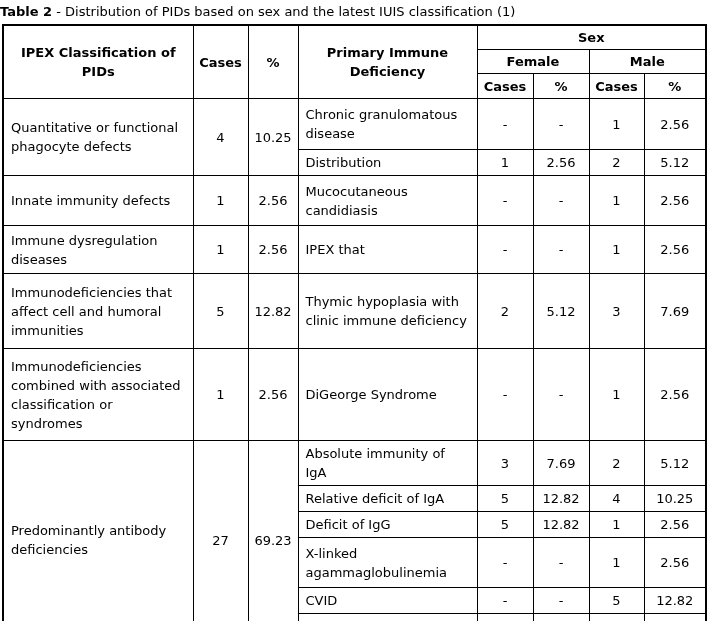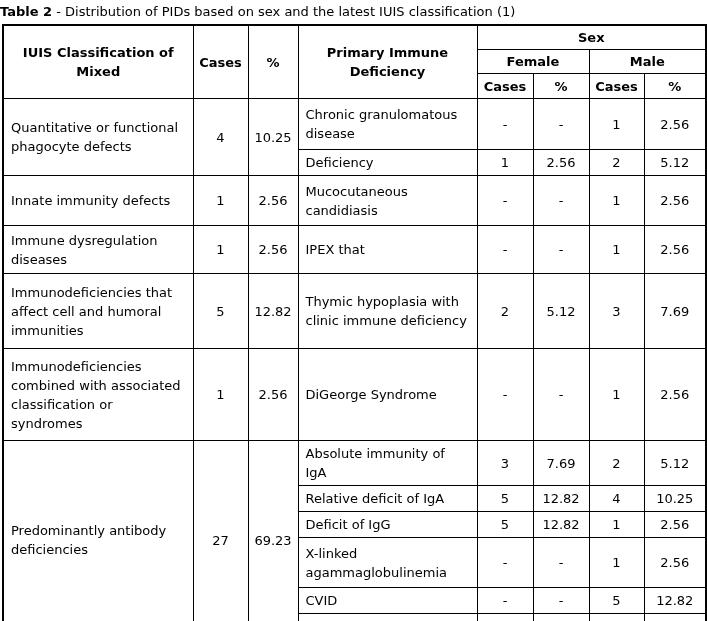"IUIS Classification of Mixed" th { text: IUIS Classification of Mixed -> IPEX Classification of PIDs }
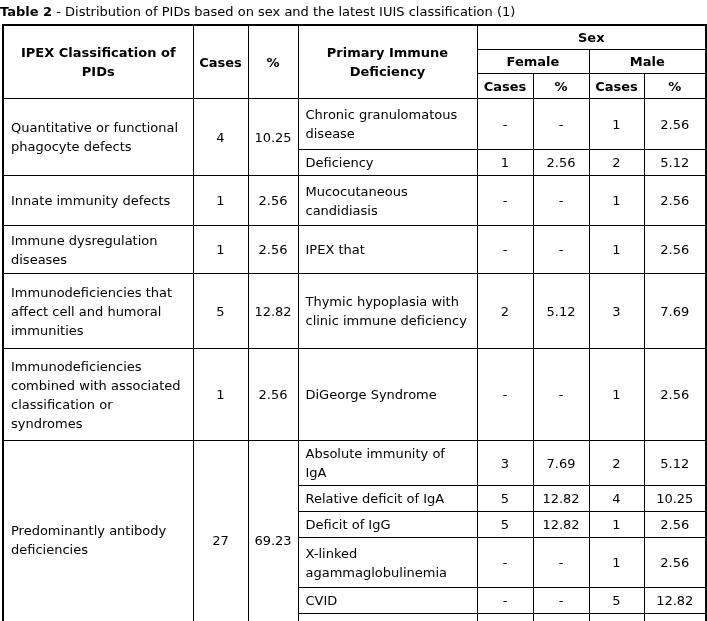"Deficiency" td.txt { text: Deficiency -> Distribution }
